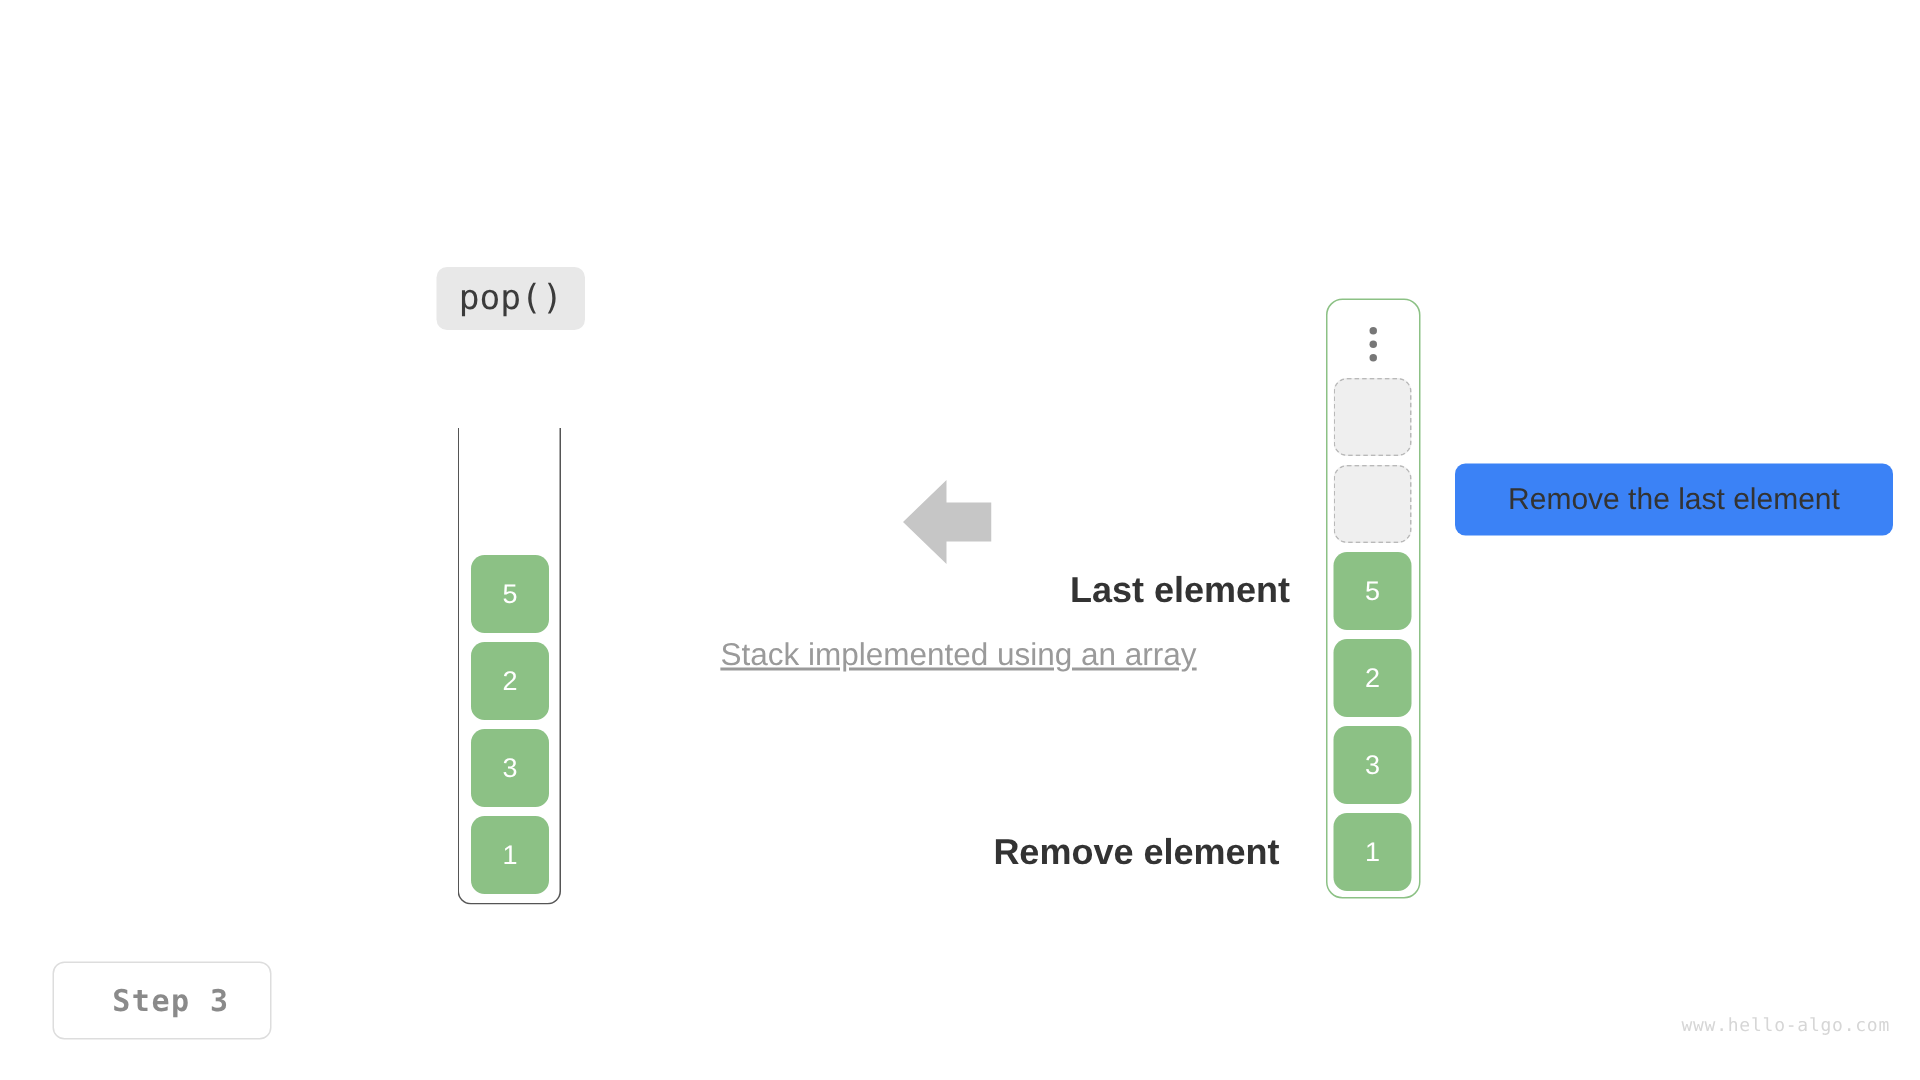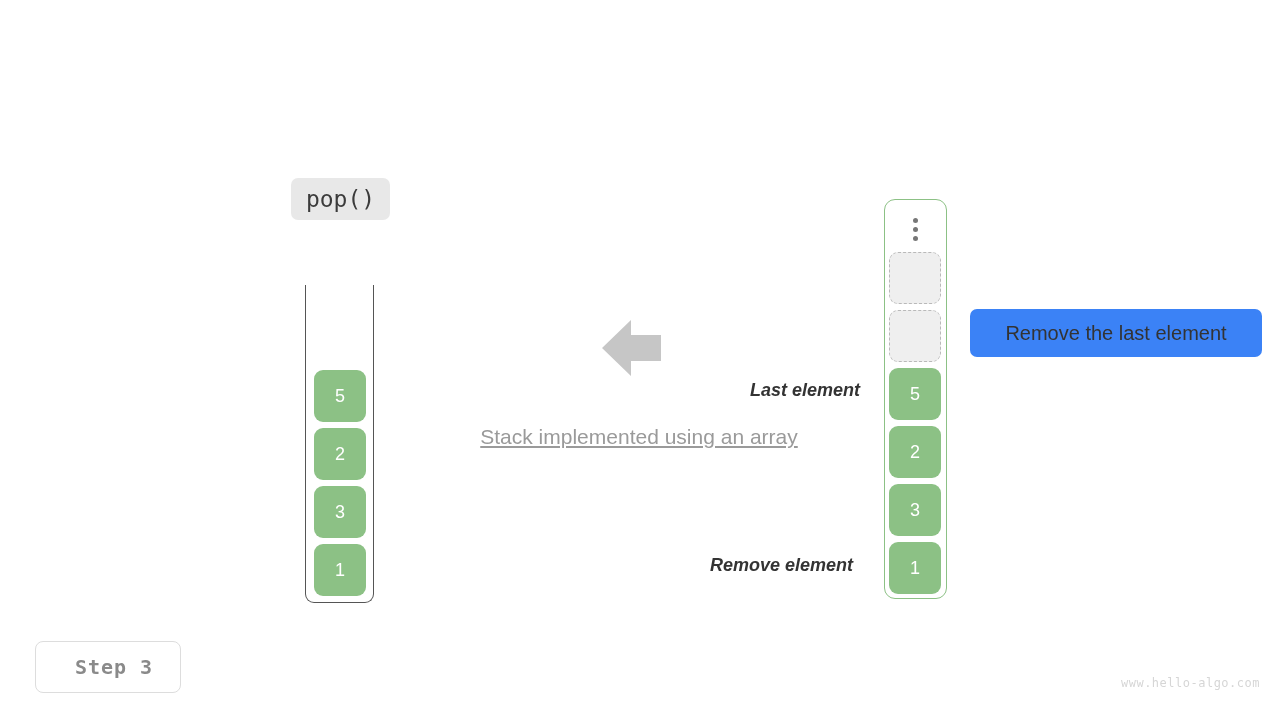"Last element" .annotation { font-size: 18px -> 24px; font-style: italic -> none }
